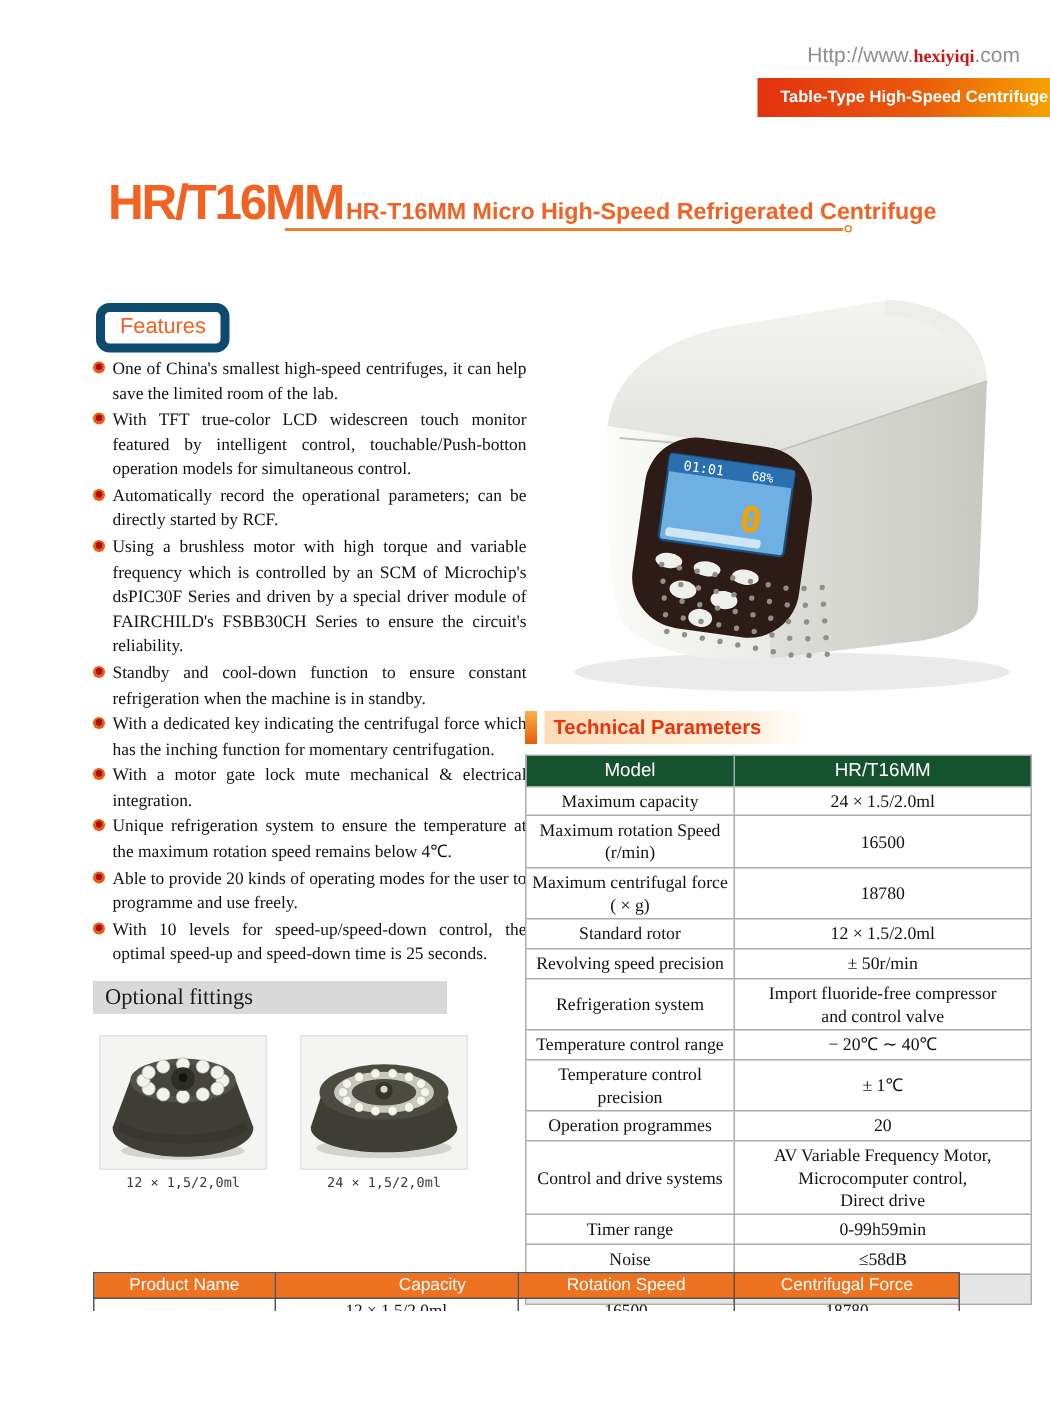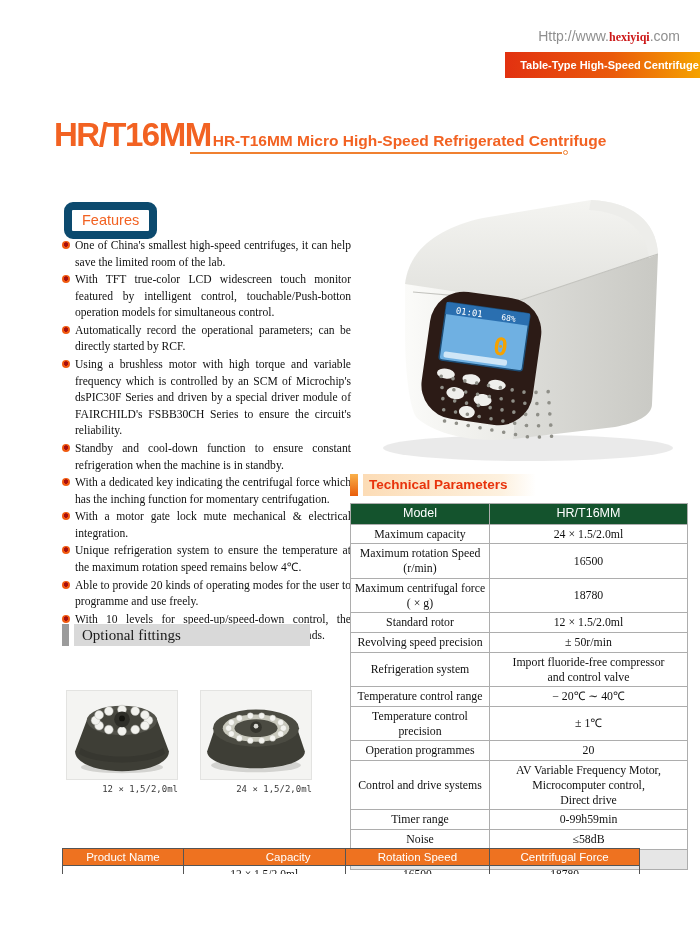"HR/T16MMHR-T16MM Micro High-Speed" .title-row { left: 54px -> 72px }
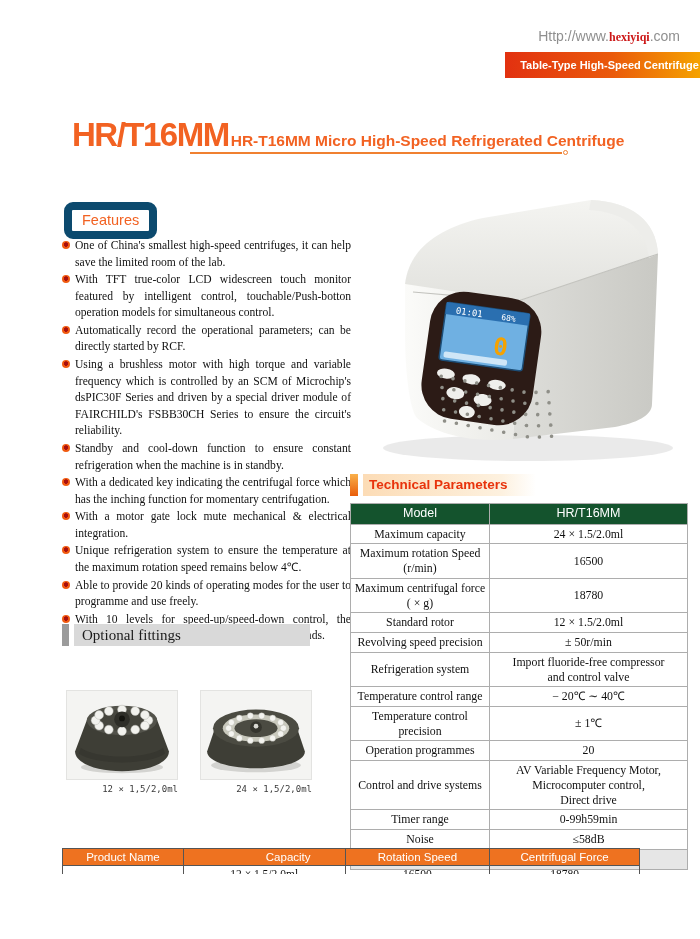"Features" .features-badge { border: 8px solid #0c4a6e -> 6px solid #0c4a6e }
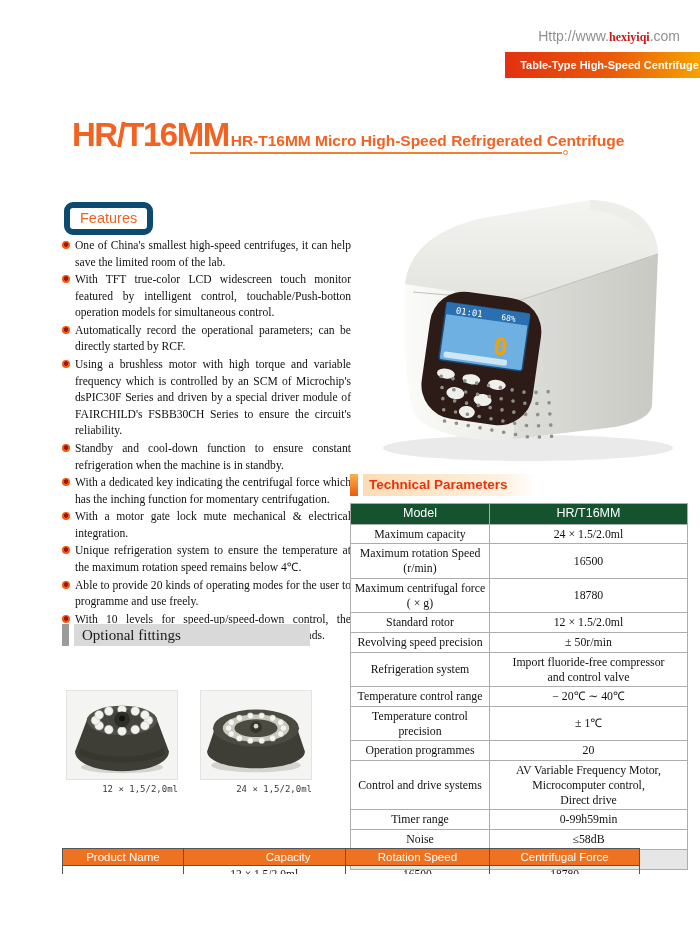"Optional fittings" .fit-head { flex-direction: none -> column; top: 624px -> 654px }
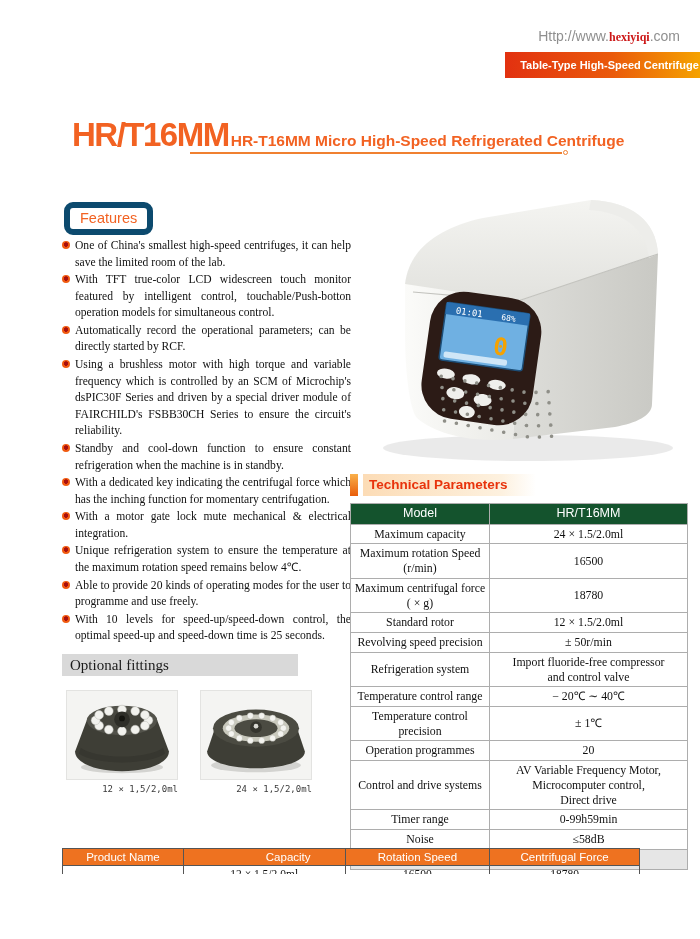"12 × 1,5/2,0ml" .fit-cap { text-align: right -> center }
